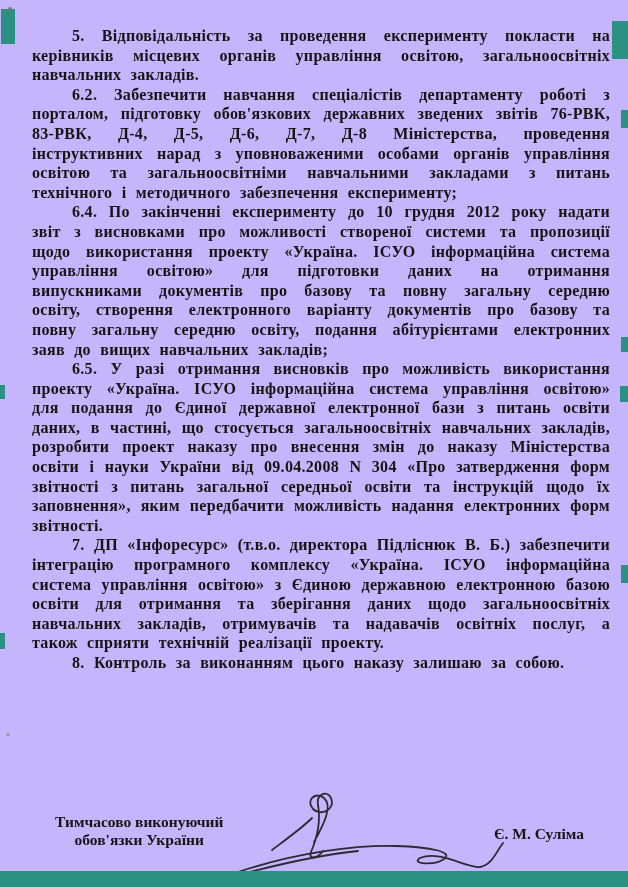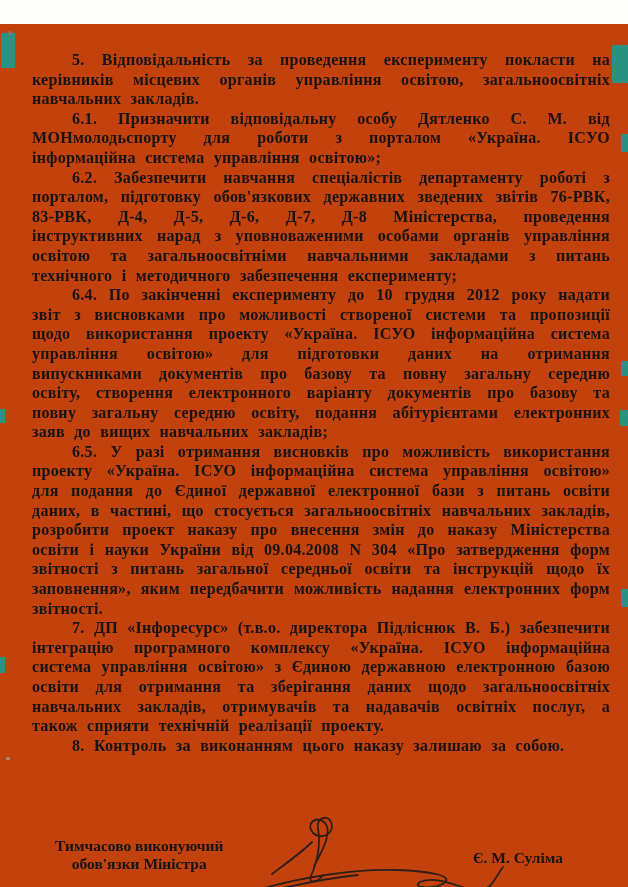"5. Відповідальність за проведення" .page { background: #c2410c -> #c4b5fd; margin-top: 24px -> none }
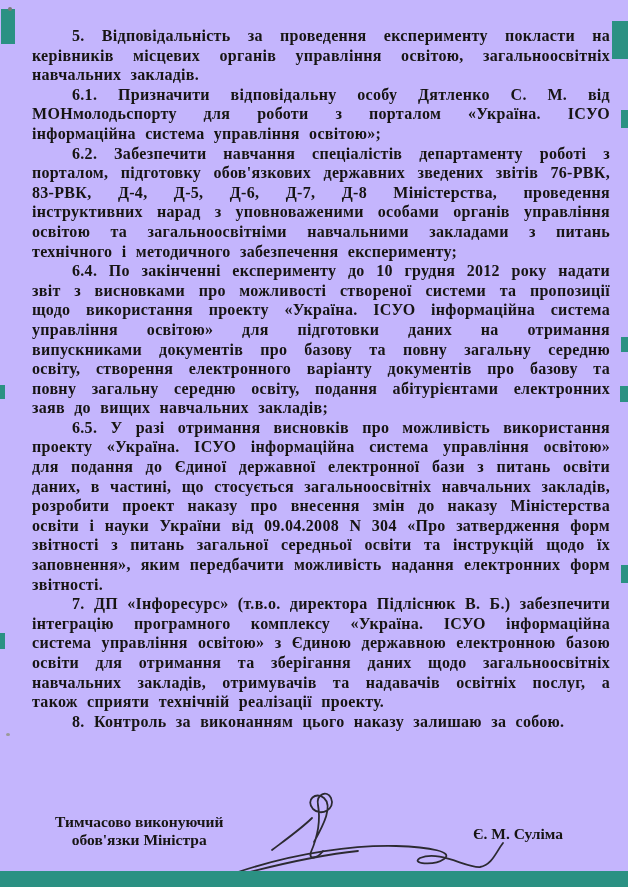"6.1. Призначити відповідальну особу" p.para { html: <p>6.1. Призначити відповідальну особу Дятленко С. М. від МОНмолодьспорту для роботи з порталом «Україна. ІСУО інформаційна система управління освітою»;</p> -> none }
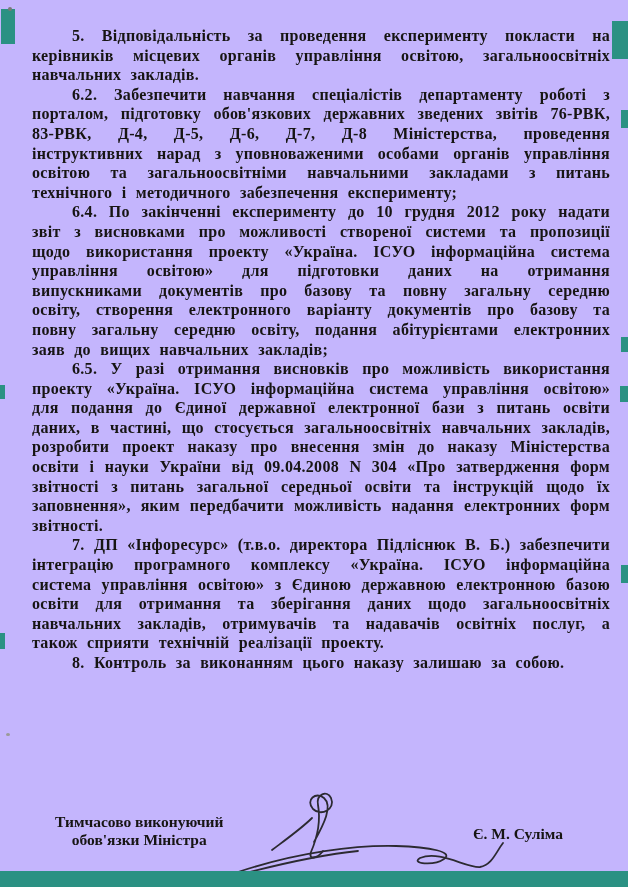"обов'язки Міністра" div { text: Міністра -> України }
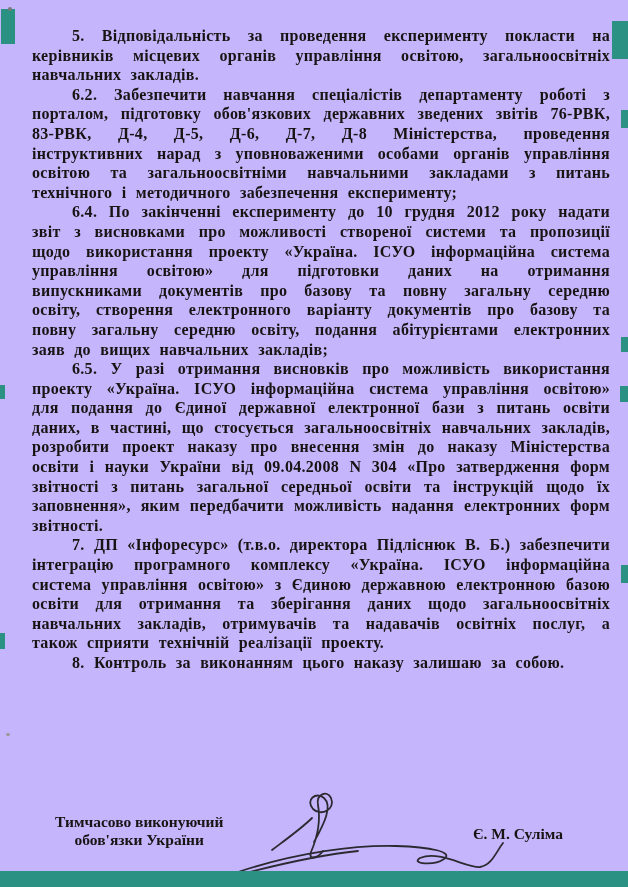"Є. М. Суліма" .sig-name { left: 473px -> 494px }
